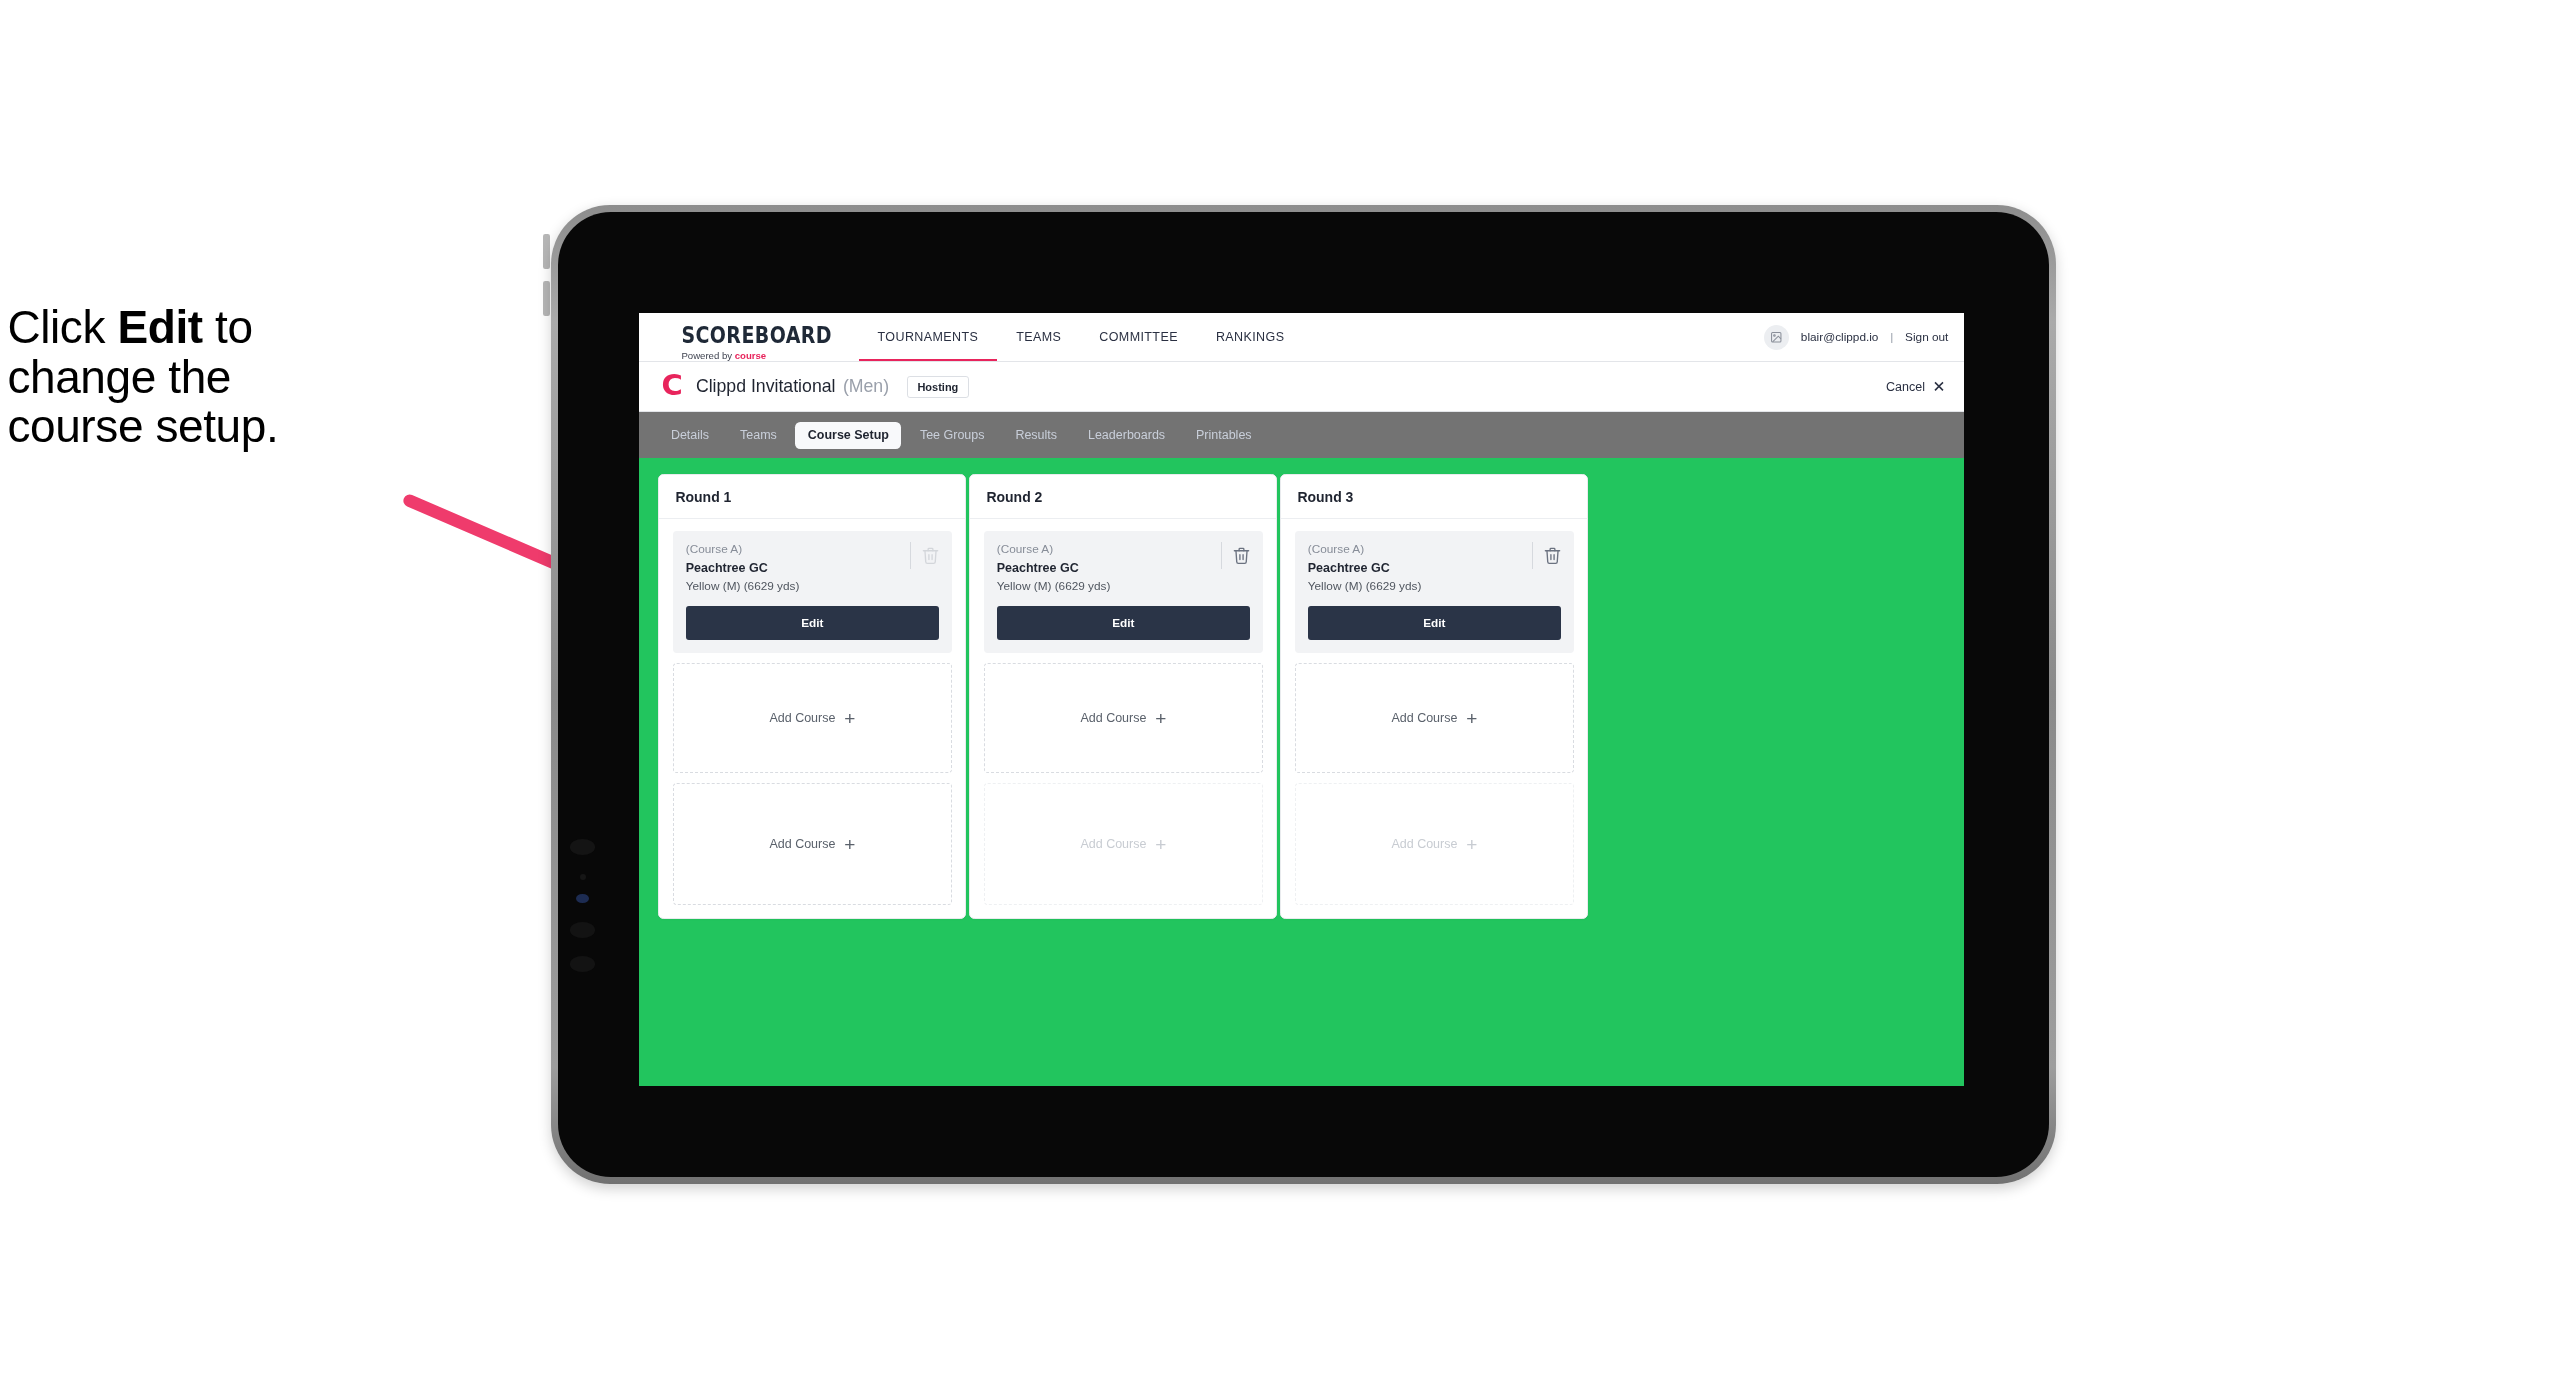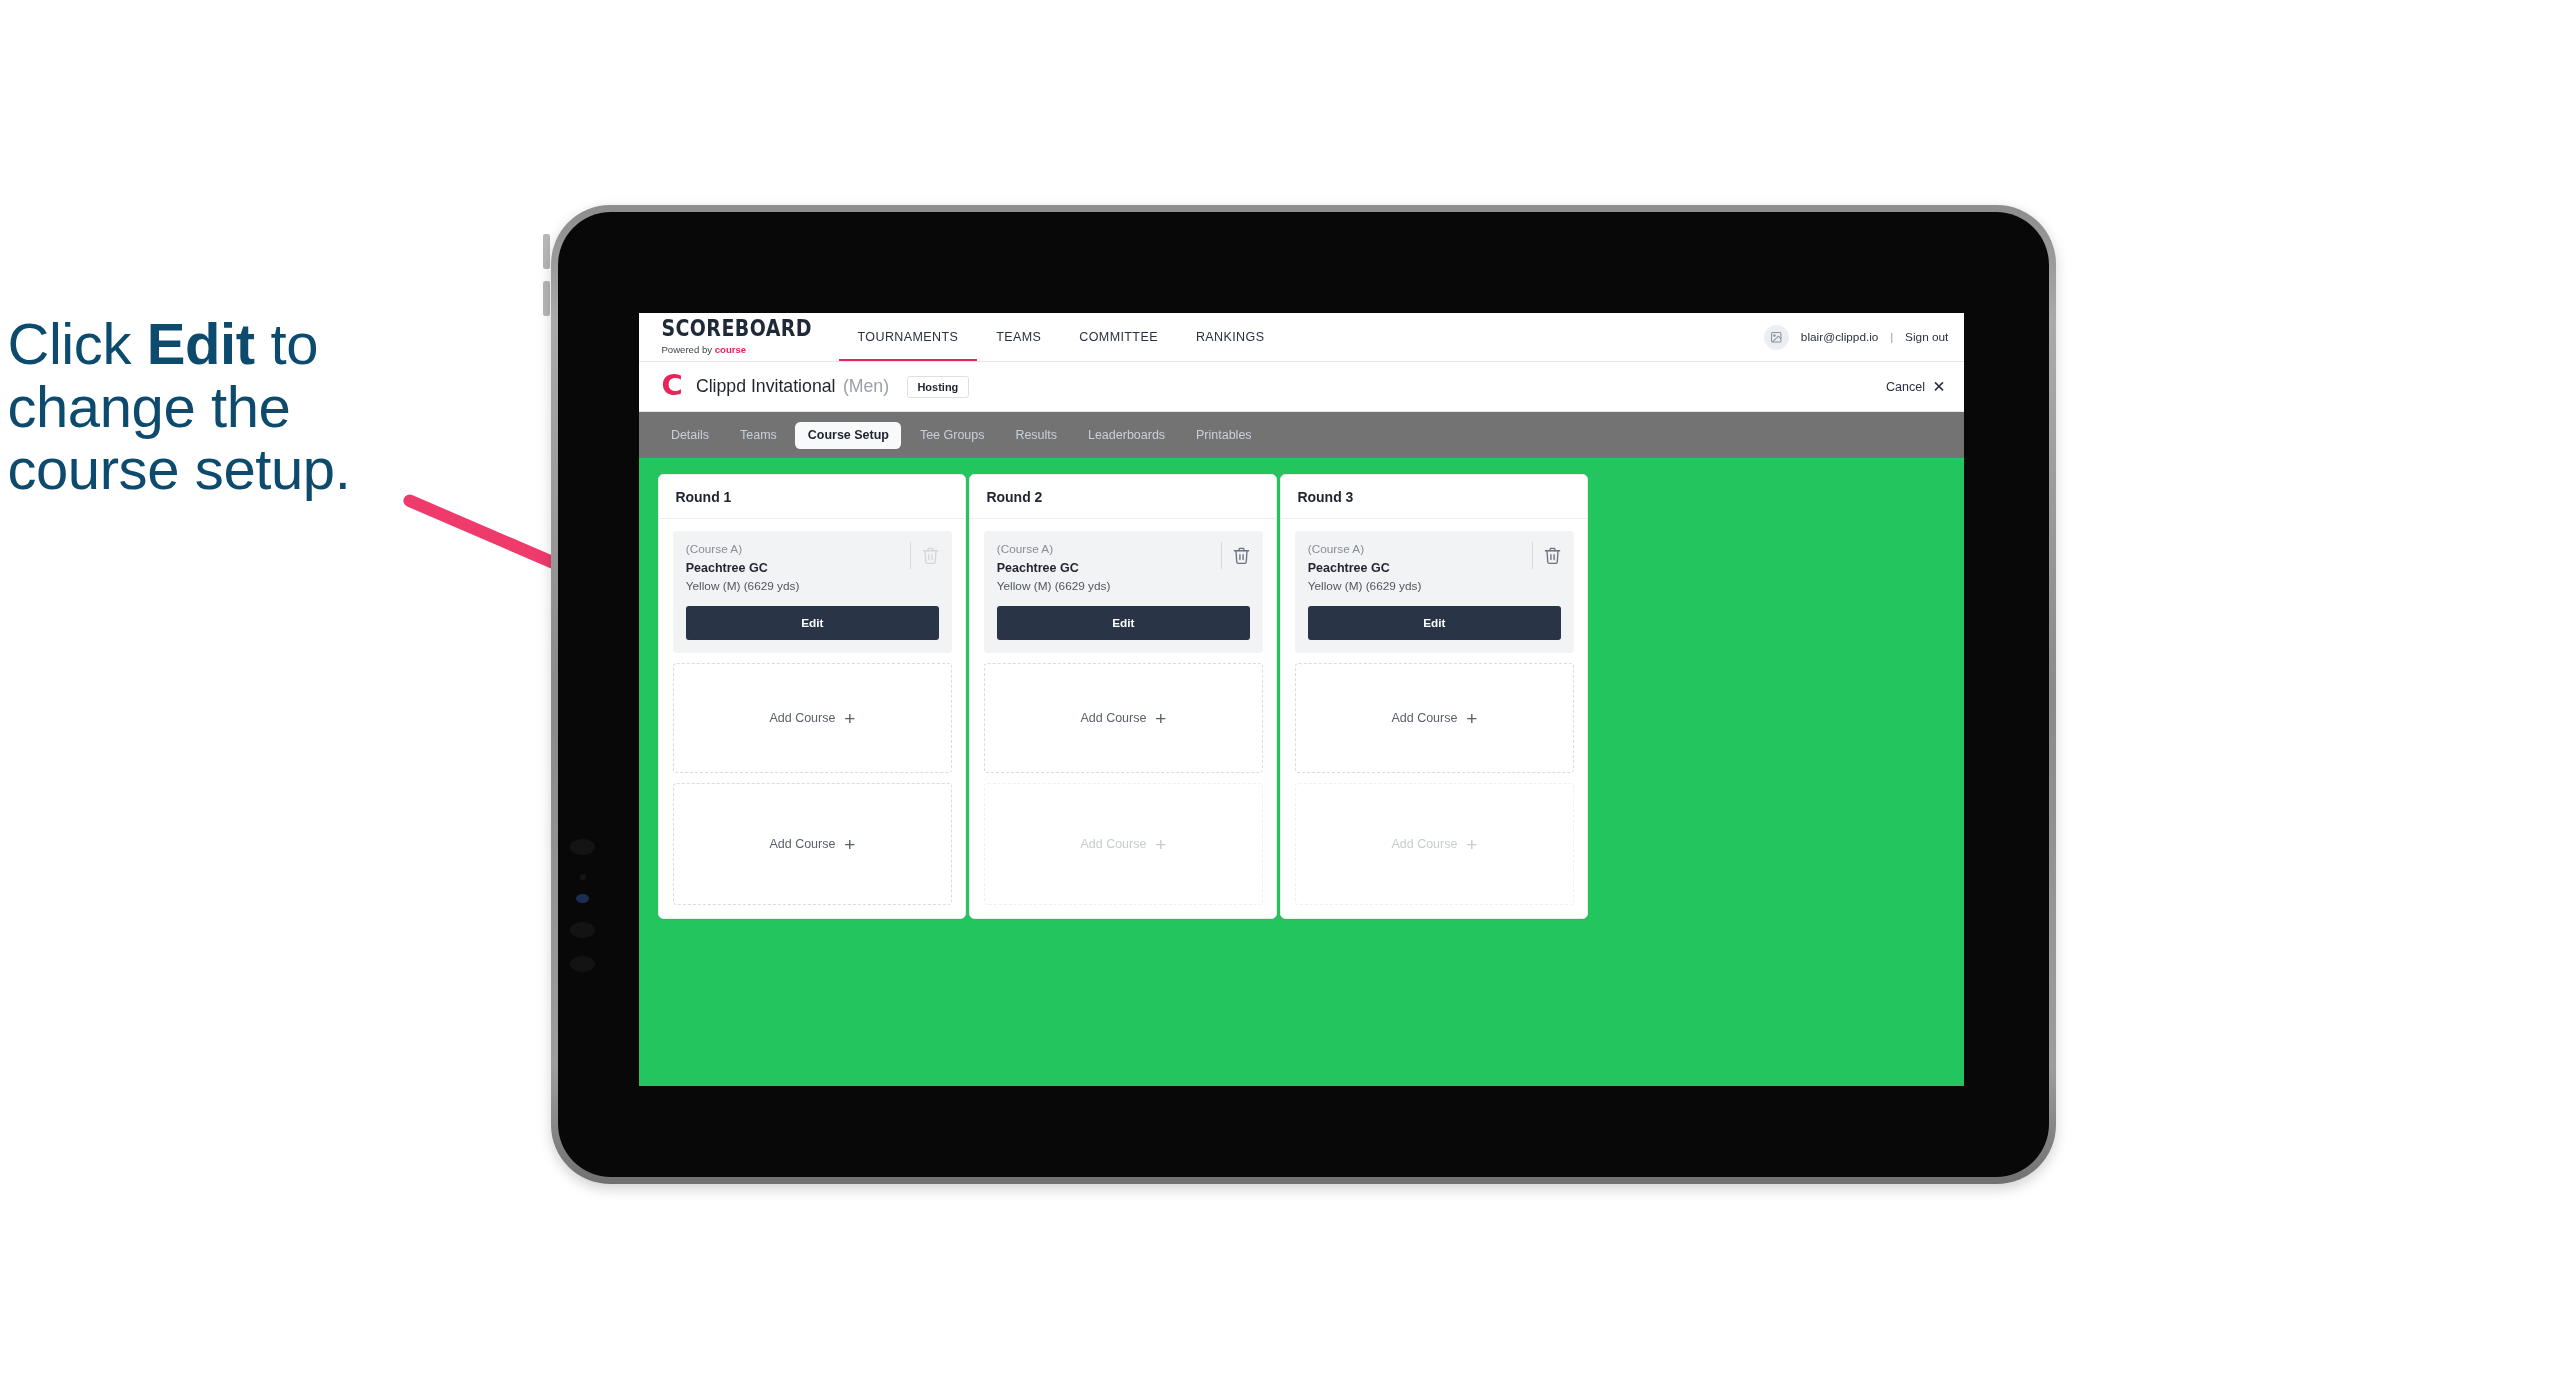"Click Edit to" .annotation { color: #0c4a6e -> #000000; font-size: 58px -> 46px; top: 313px -> 303px }
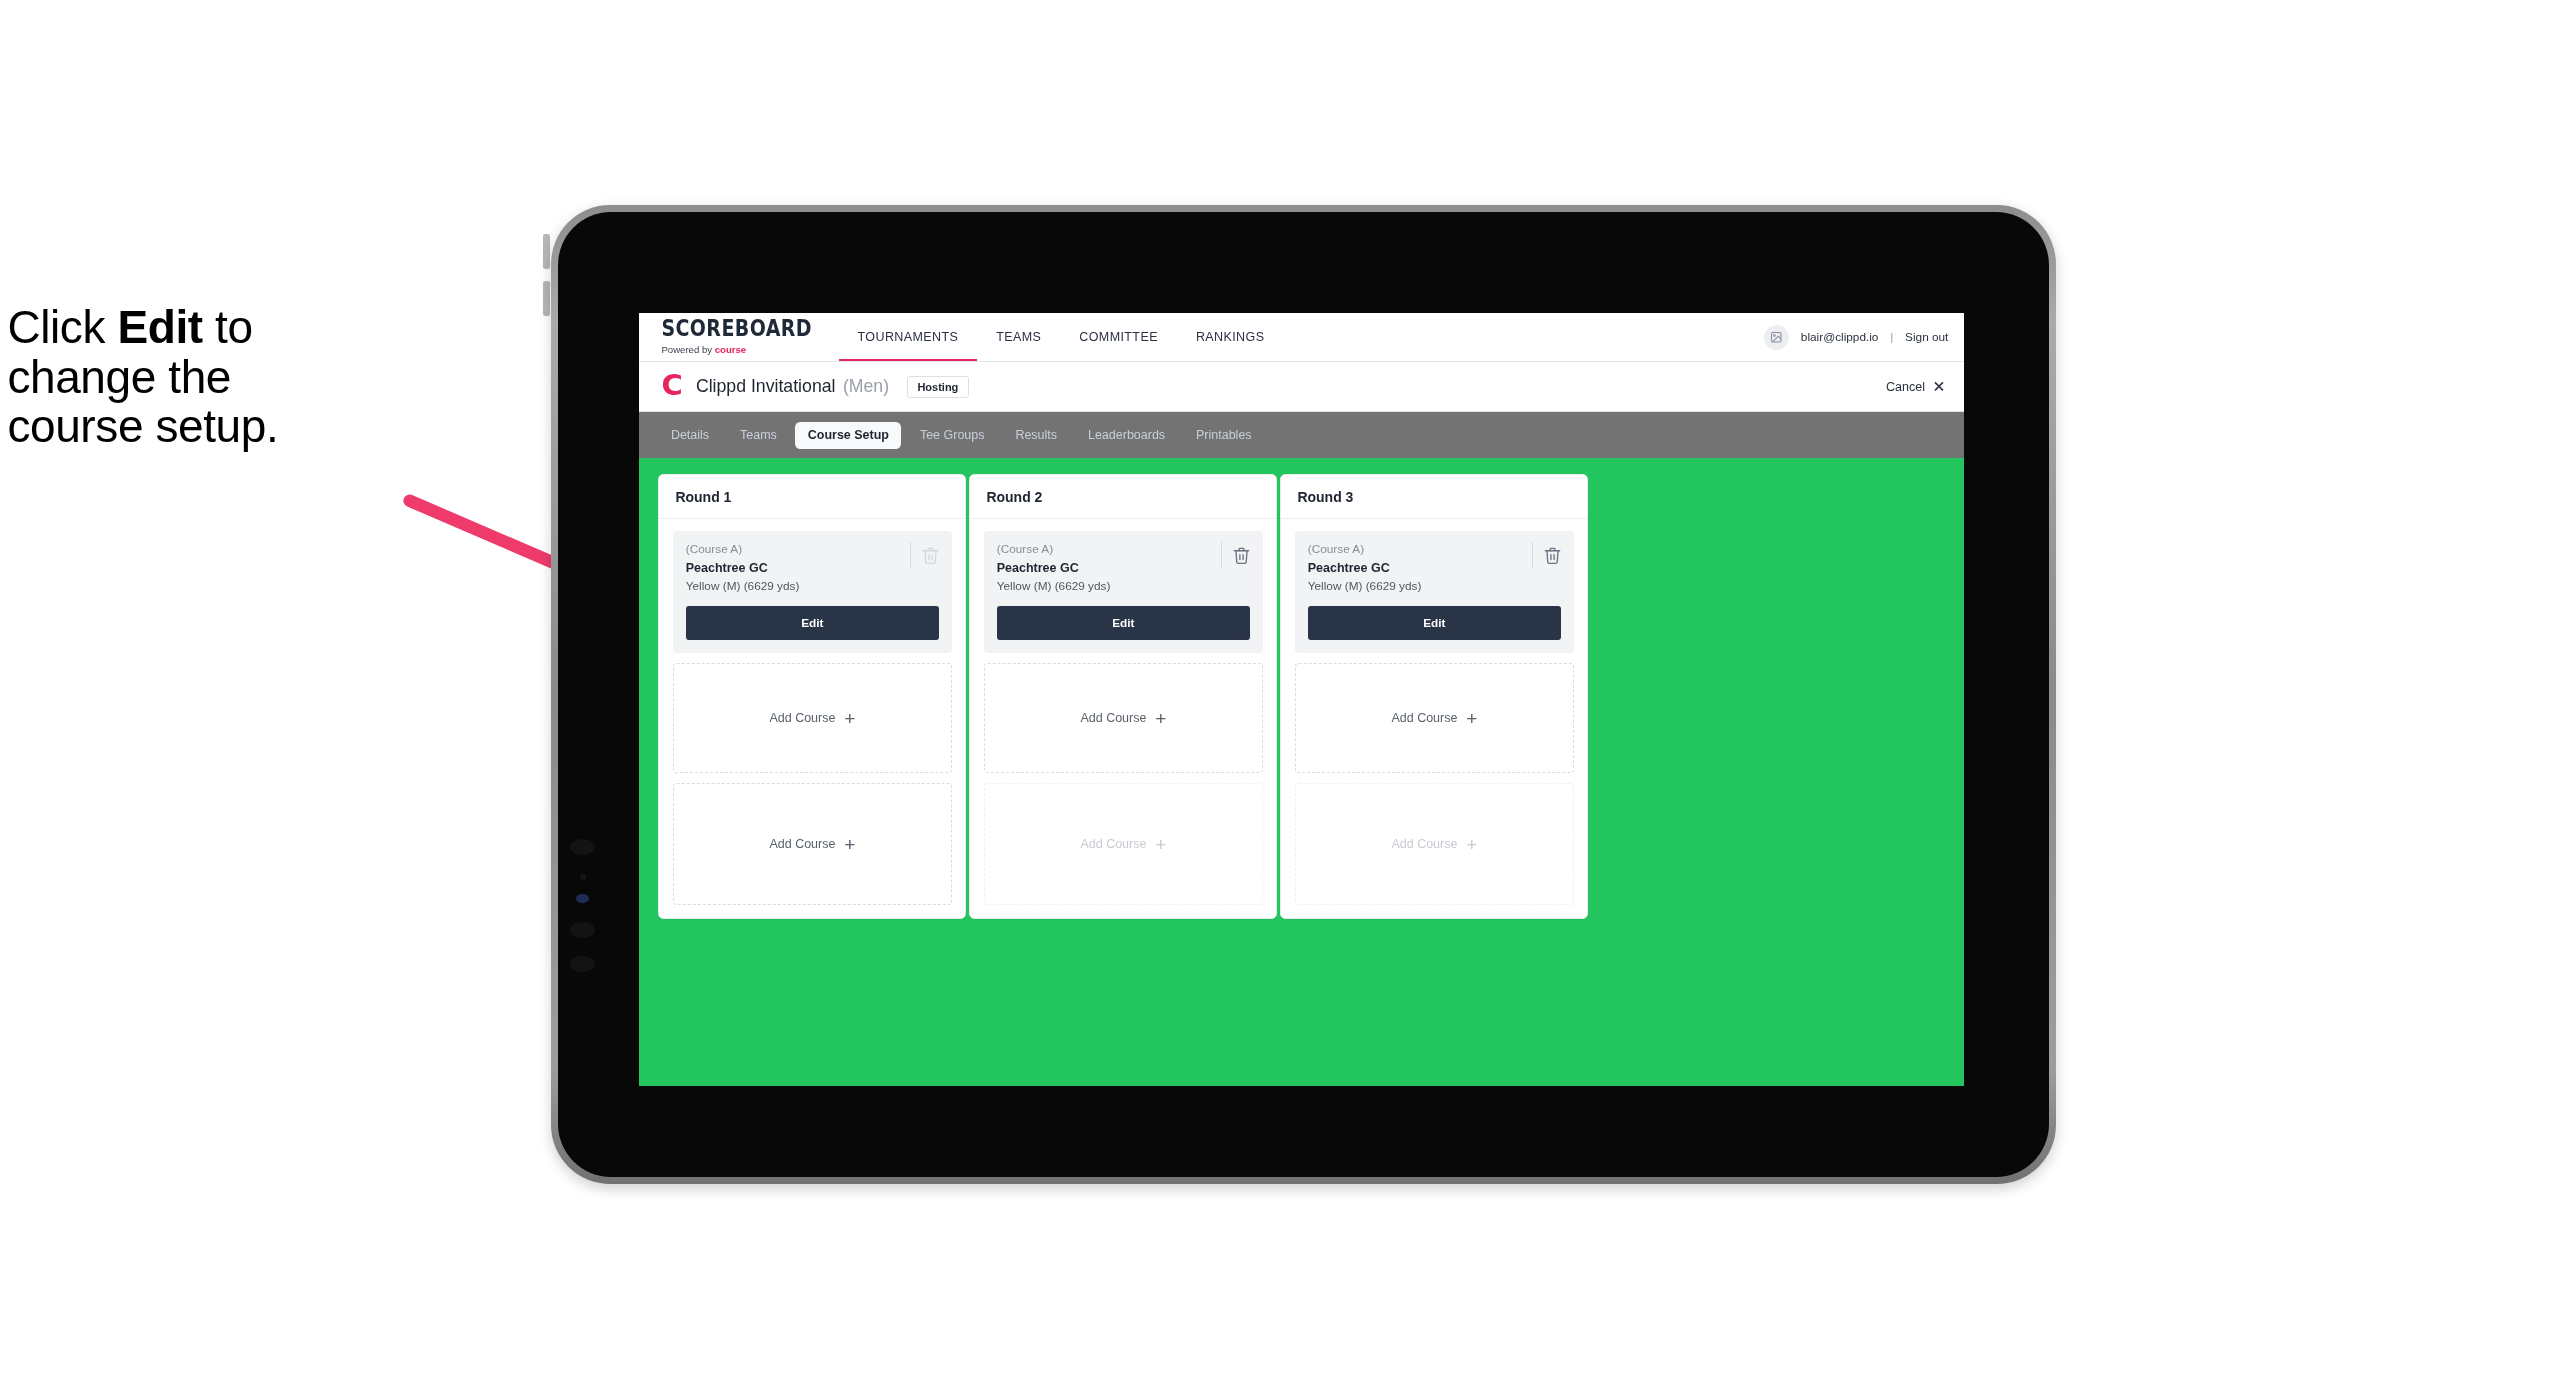"SCOREBOARD" .brand { justify-content: center -> flex-end; margin-left: none -> 20px }
